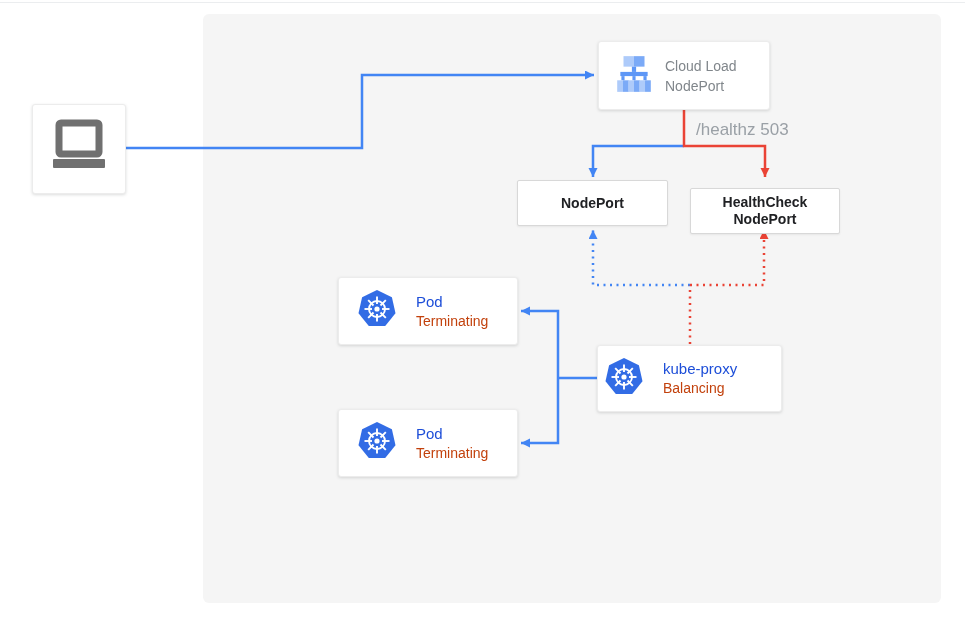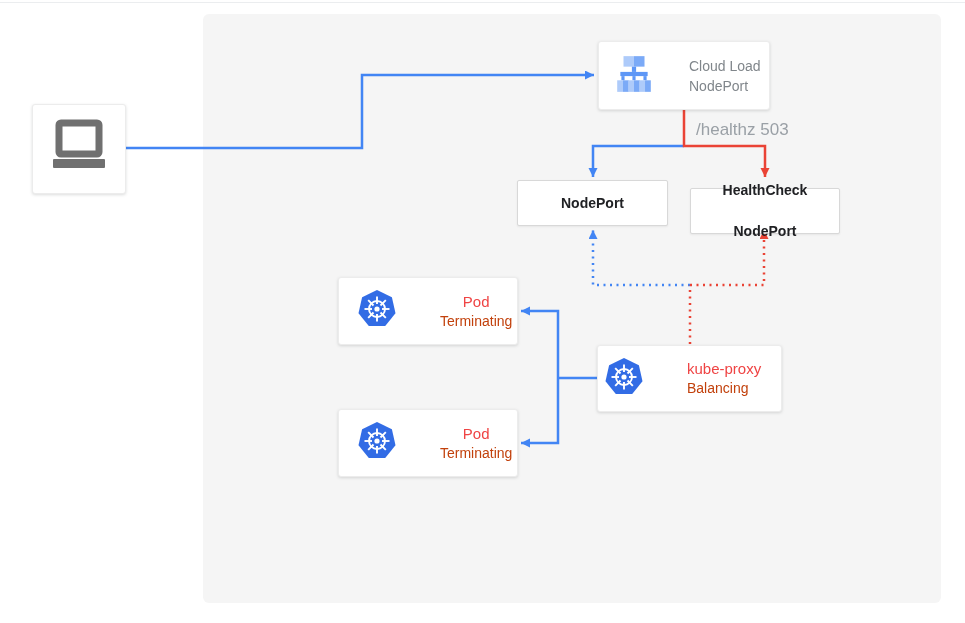"Cloud Load" .box { gap: 24px -> none }
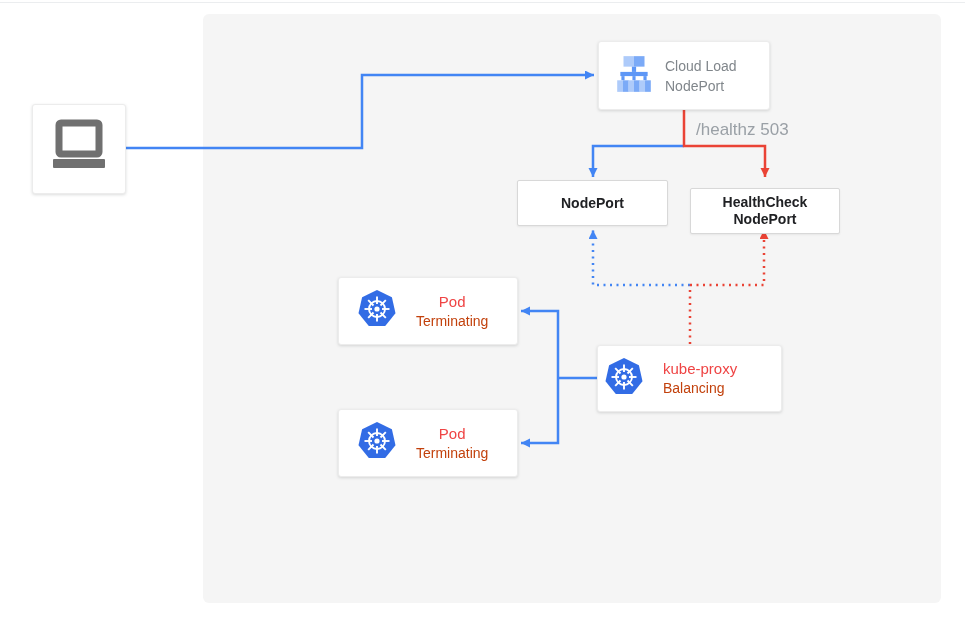"Pod" .entity-title { color: #ef4444 -> #1d4ed8; text-align: center -> none }
